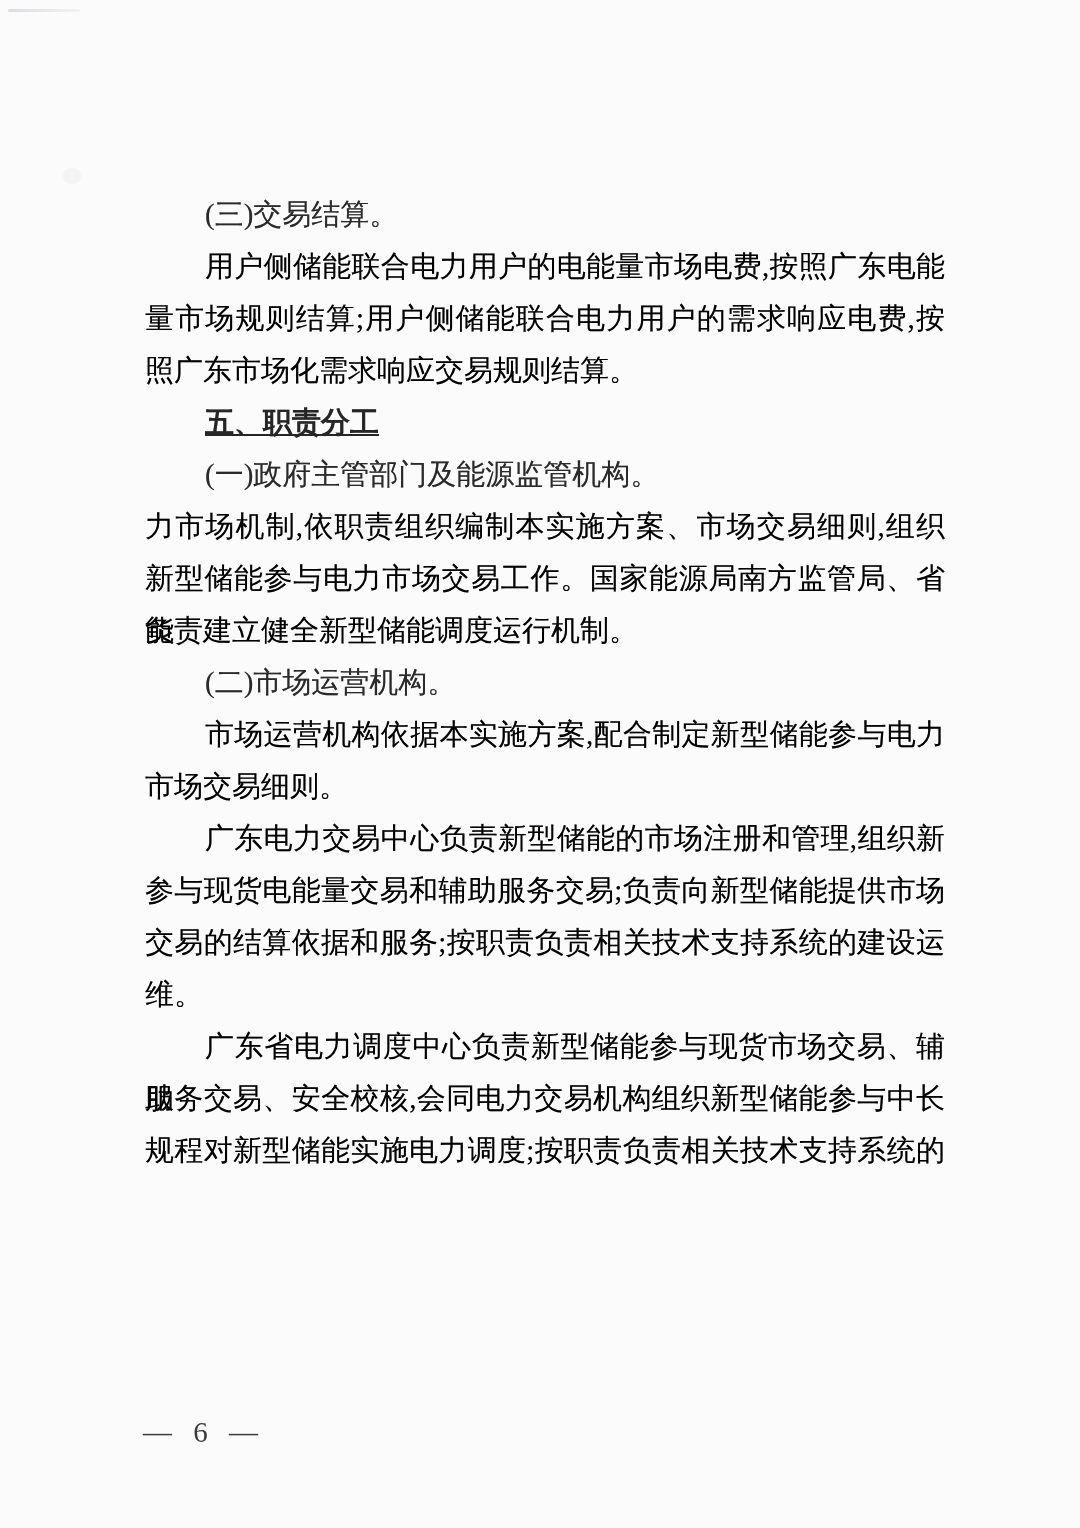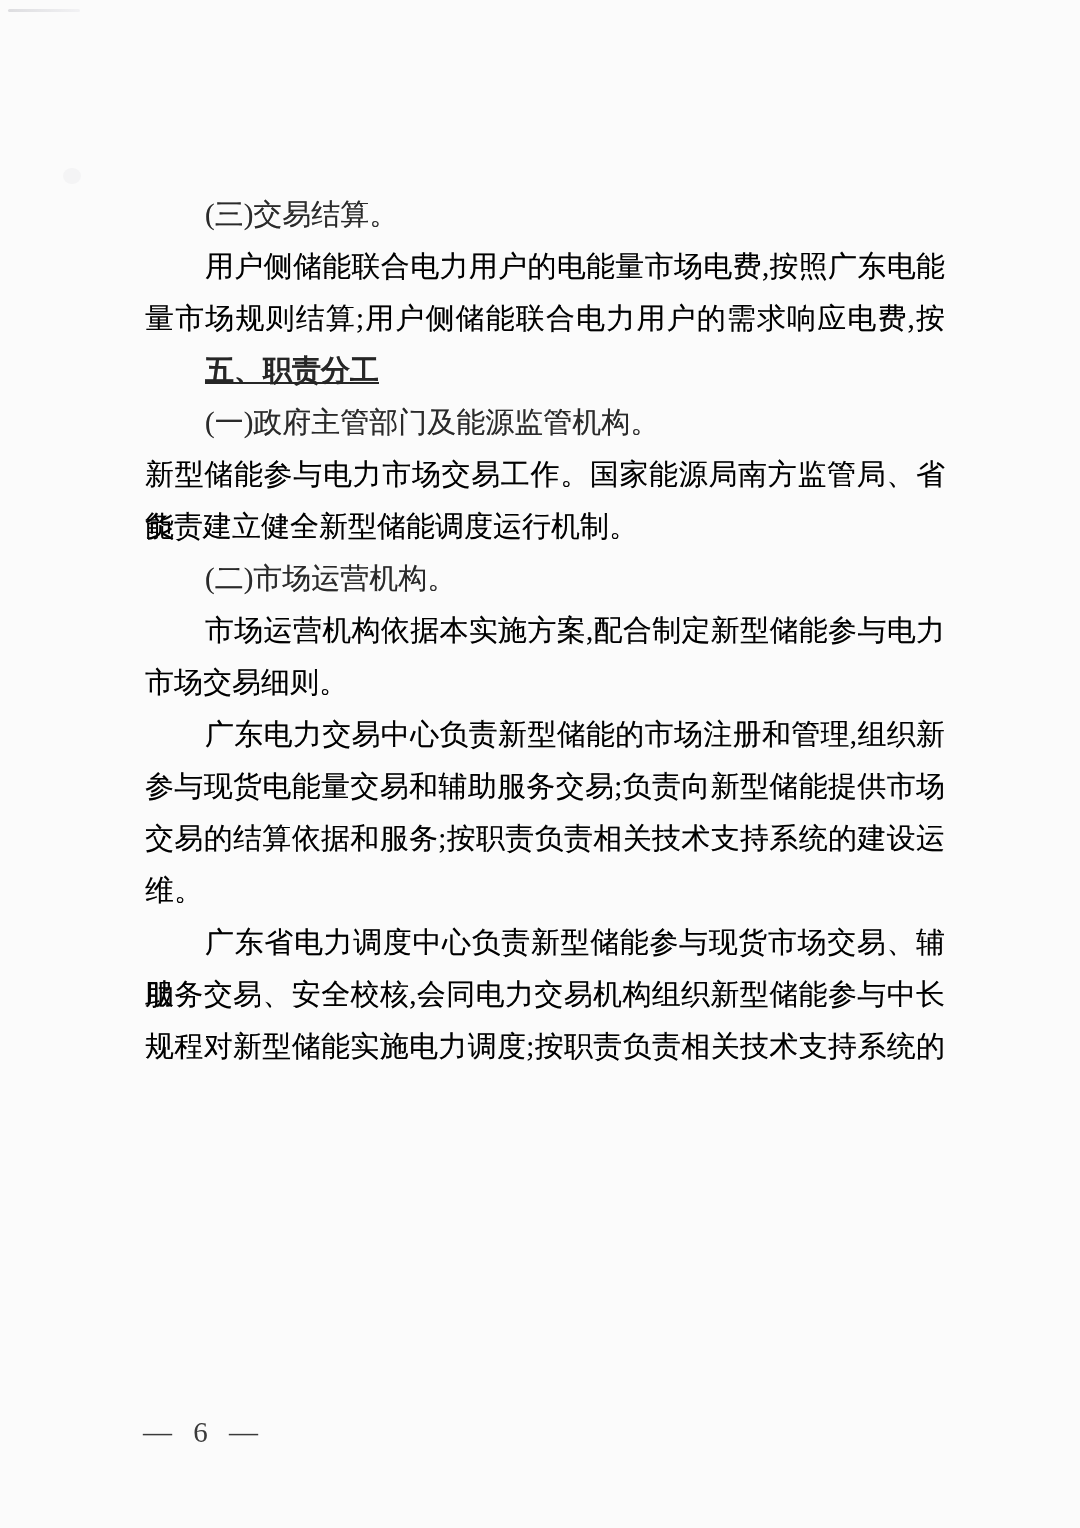"照广东市场化需求响应交易规则结算。" div.line { html: none -> <div>照广东市场化需求响应交易规则结算。</div> }
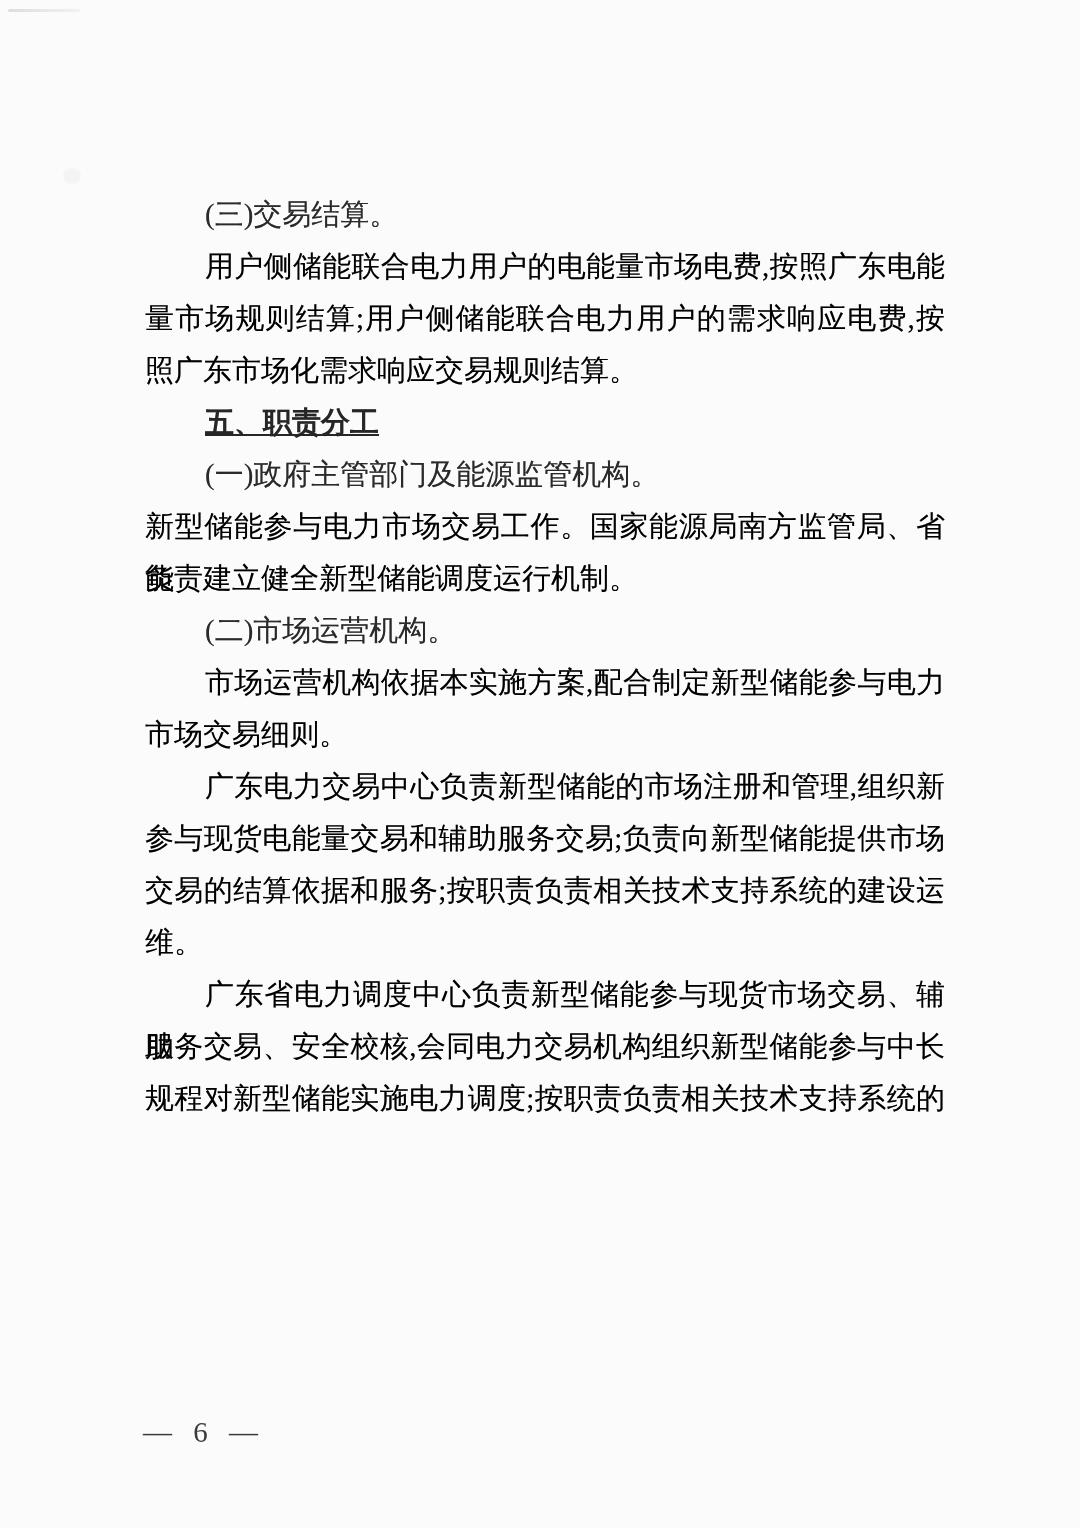"力市场机制,依职责组织编制本实施方案、市场交易细则,组织" div.line { html: none -> <div>力市场机制,依职责组织编制本实施方案、市场交易细则,组织</div> }
